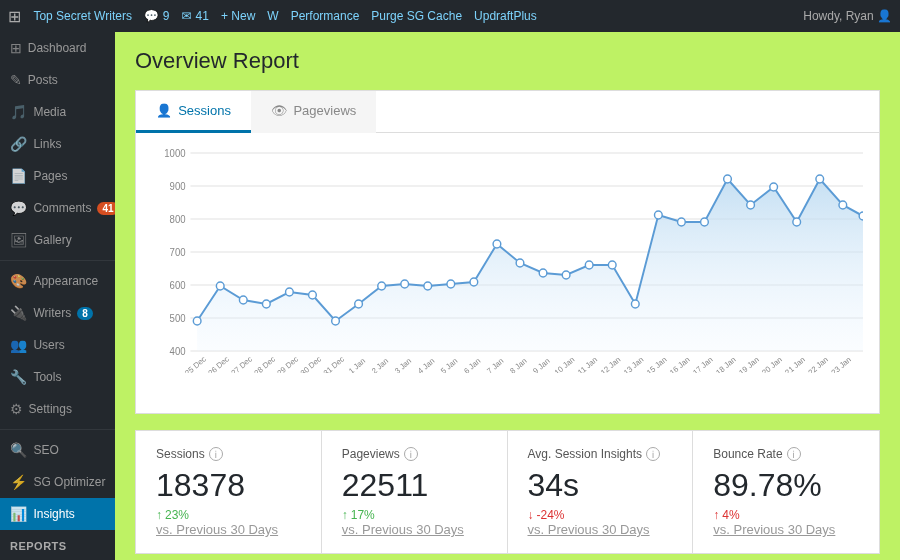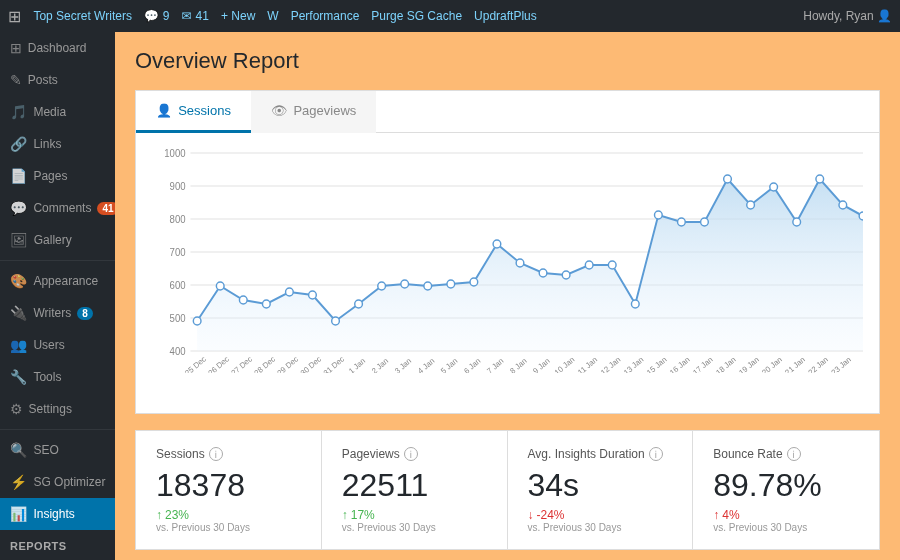"Overview Report" .content-area { background: #fdba74 -> #bef264 }
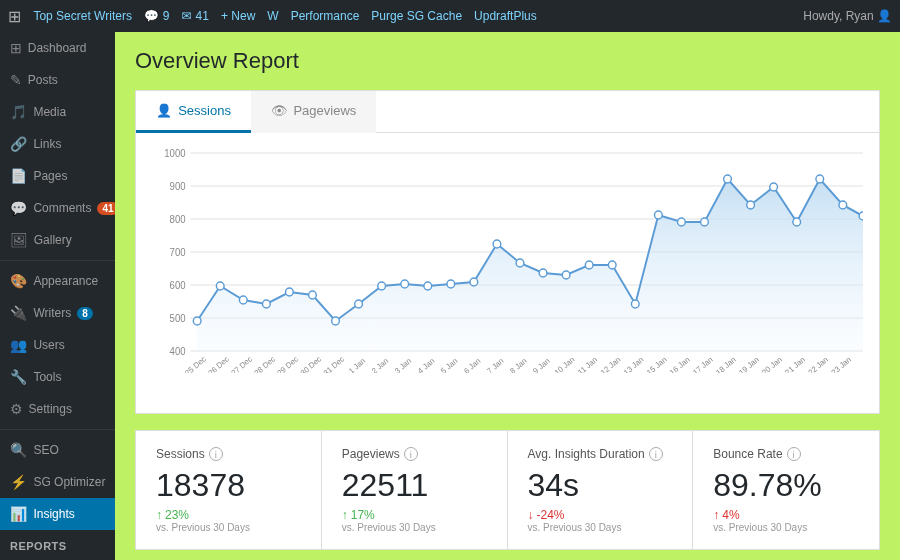"Avg. Insights Duration" span { text: Insights Duration -> Session Insights }
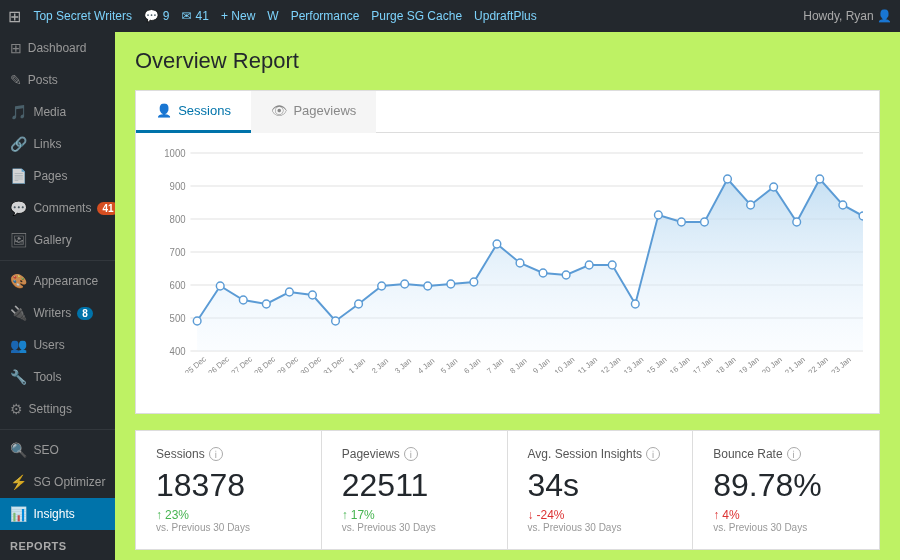"vs. Previous 30 Days" .stat-vs { font-size: 10px -> 13px; text-decoration: none -> underline }
